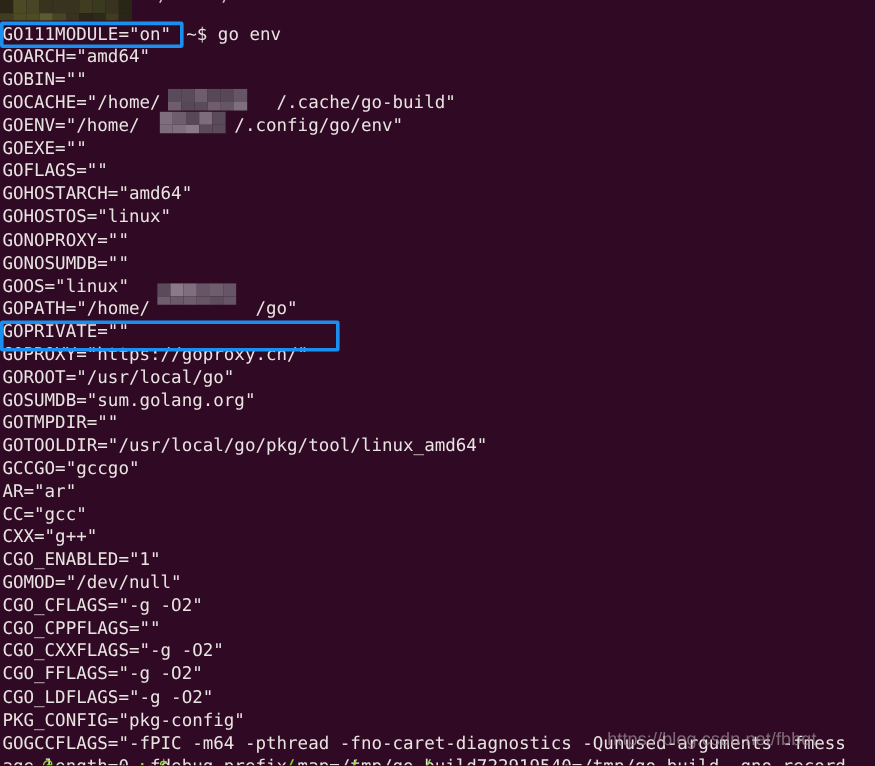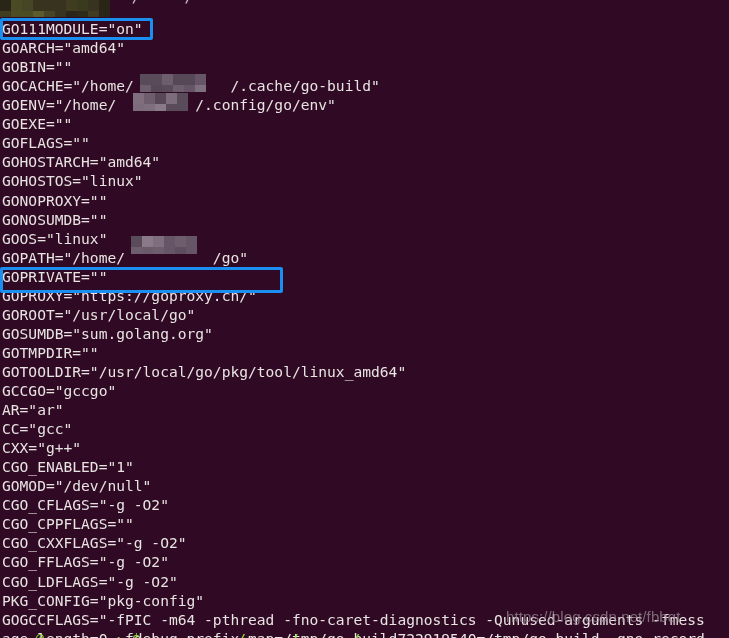"~$ go env" div.line { html: none -> <div> <span> </span><span>~$</span><span> </span><span>go env</span> </div> }
